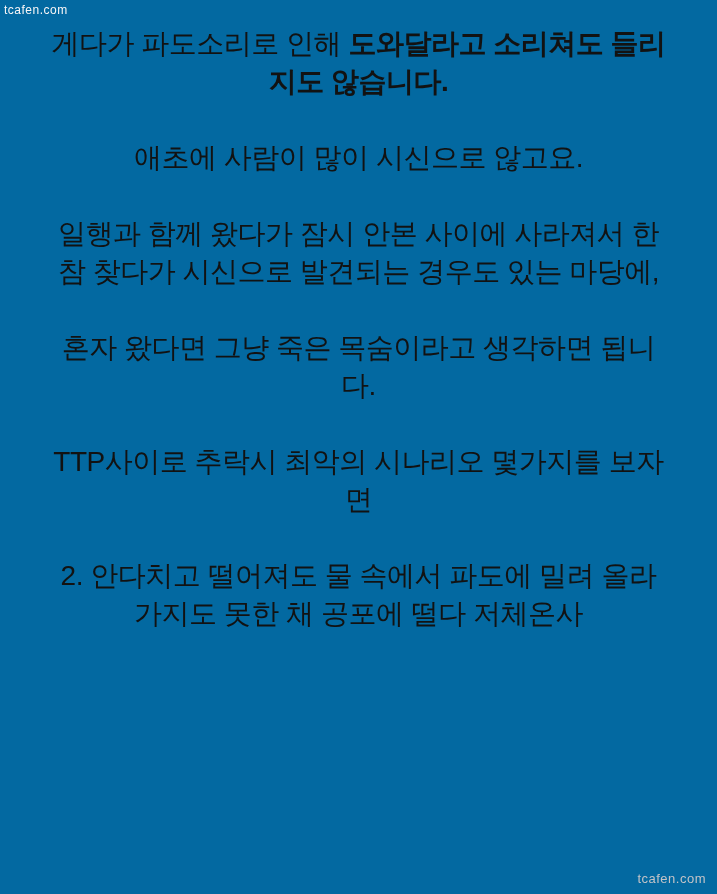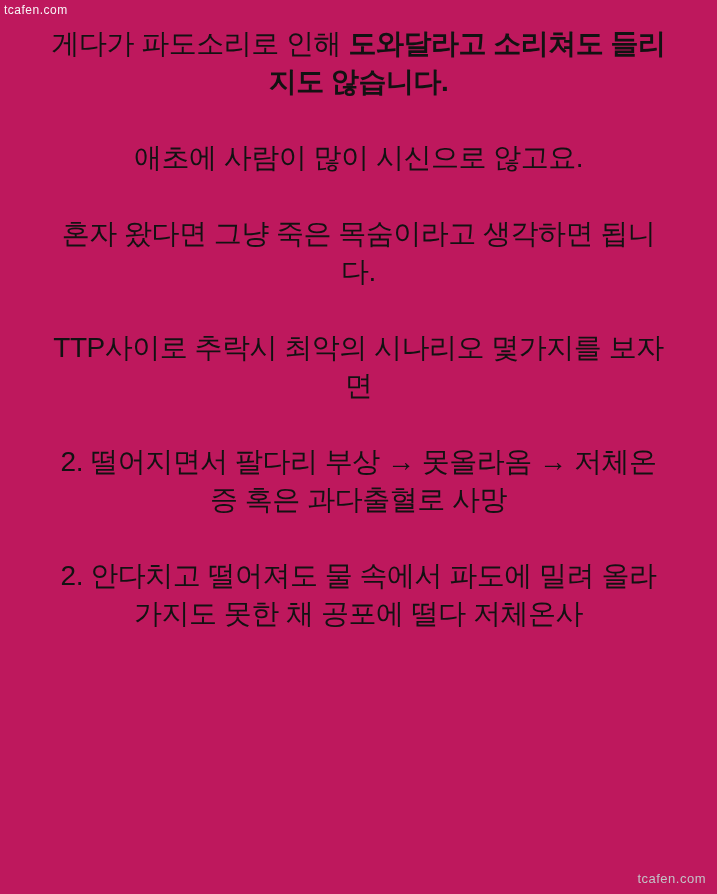"게다가 파도소리로 인해 도와달라고 소리쳐도" .page { background: #be185d -> #0369a1 }
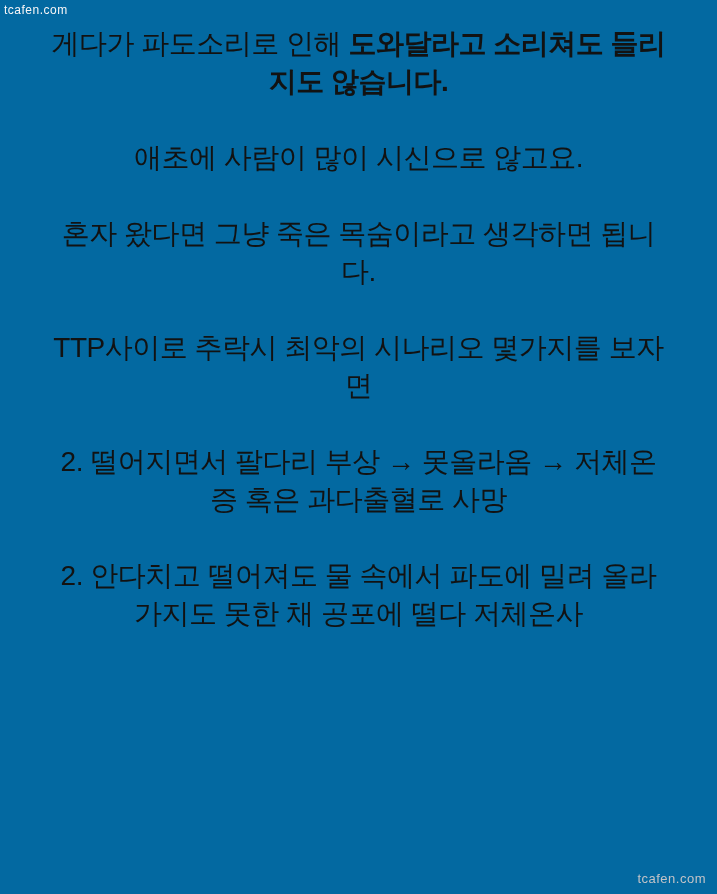"일행과 함께 왔다가 잠시 안본" p.para { html: none -> <p>일행과 함께 왔다가 잠시 안본 사이에 사라져서 한 참 찾다가 시신으로 발견되는 경우도 있는 마당에,</p> }
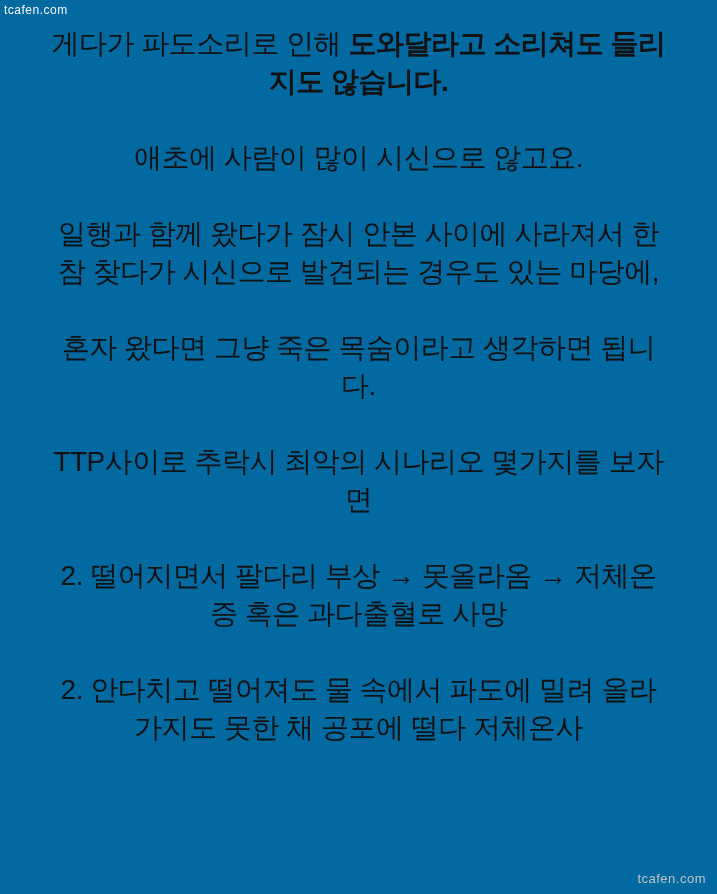"2. 떨어지면서 팔다리 부상 →" p.para { html: <p>2. 떨어지면서 팔다리 부상 → 못올라옴 → 저체온 증 혹은 과다출혈로 사망</p> -> none }
